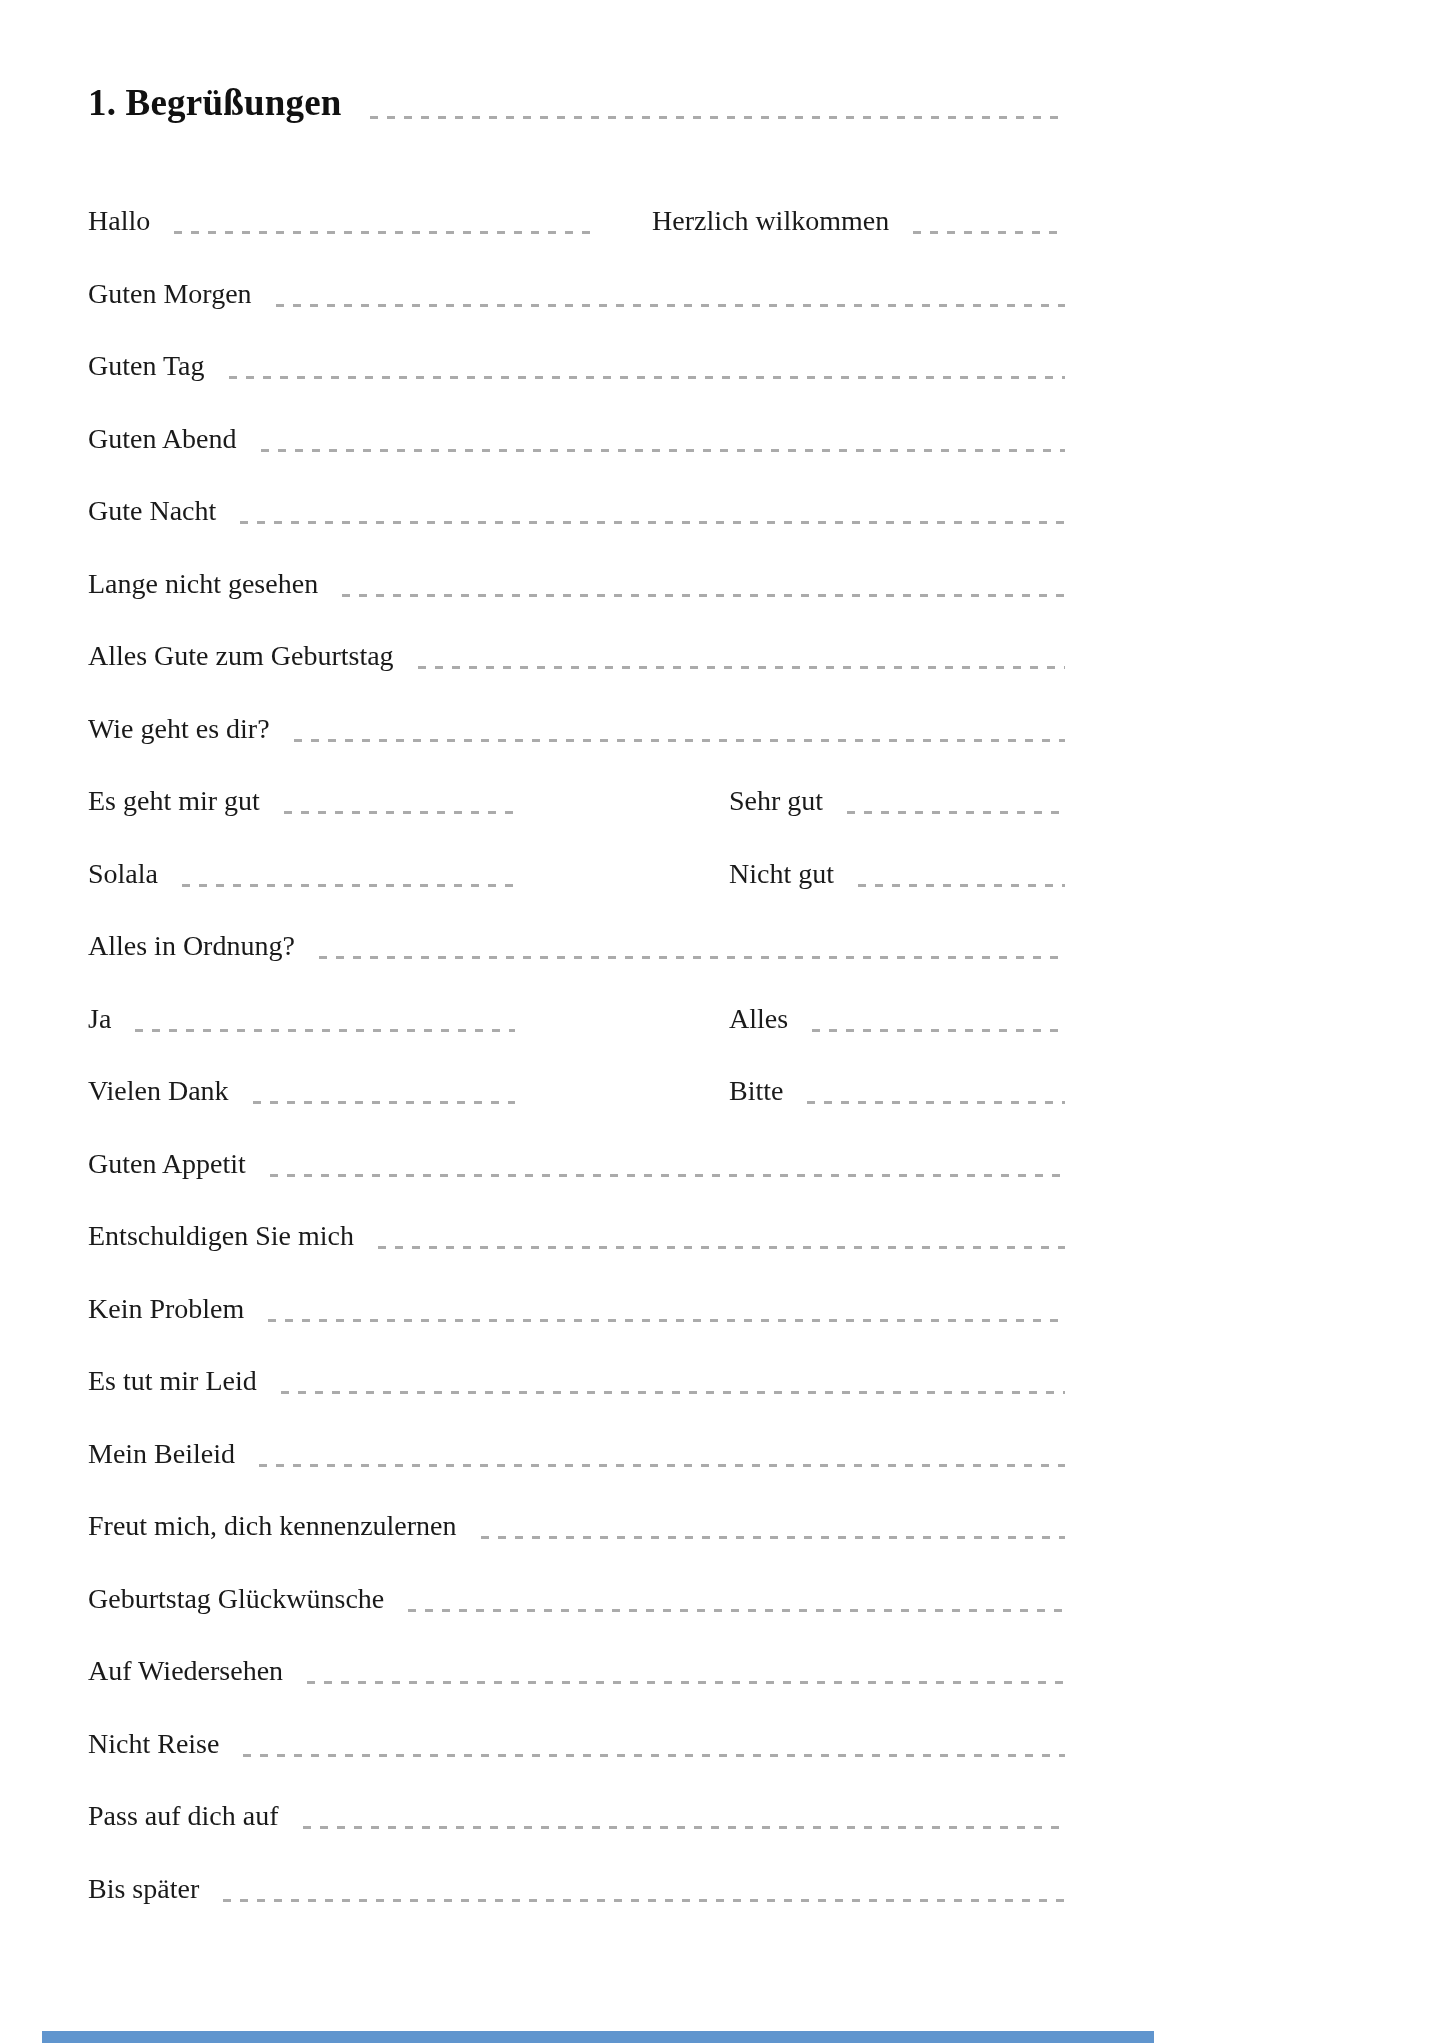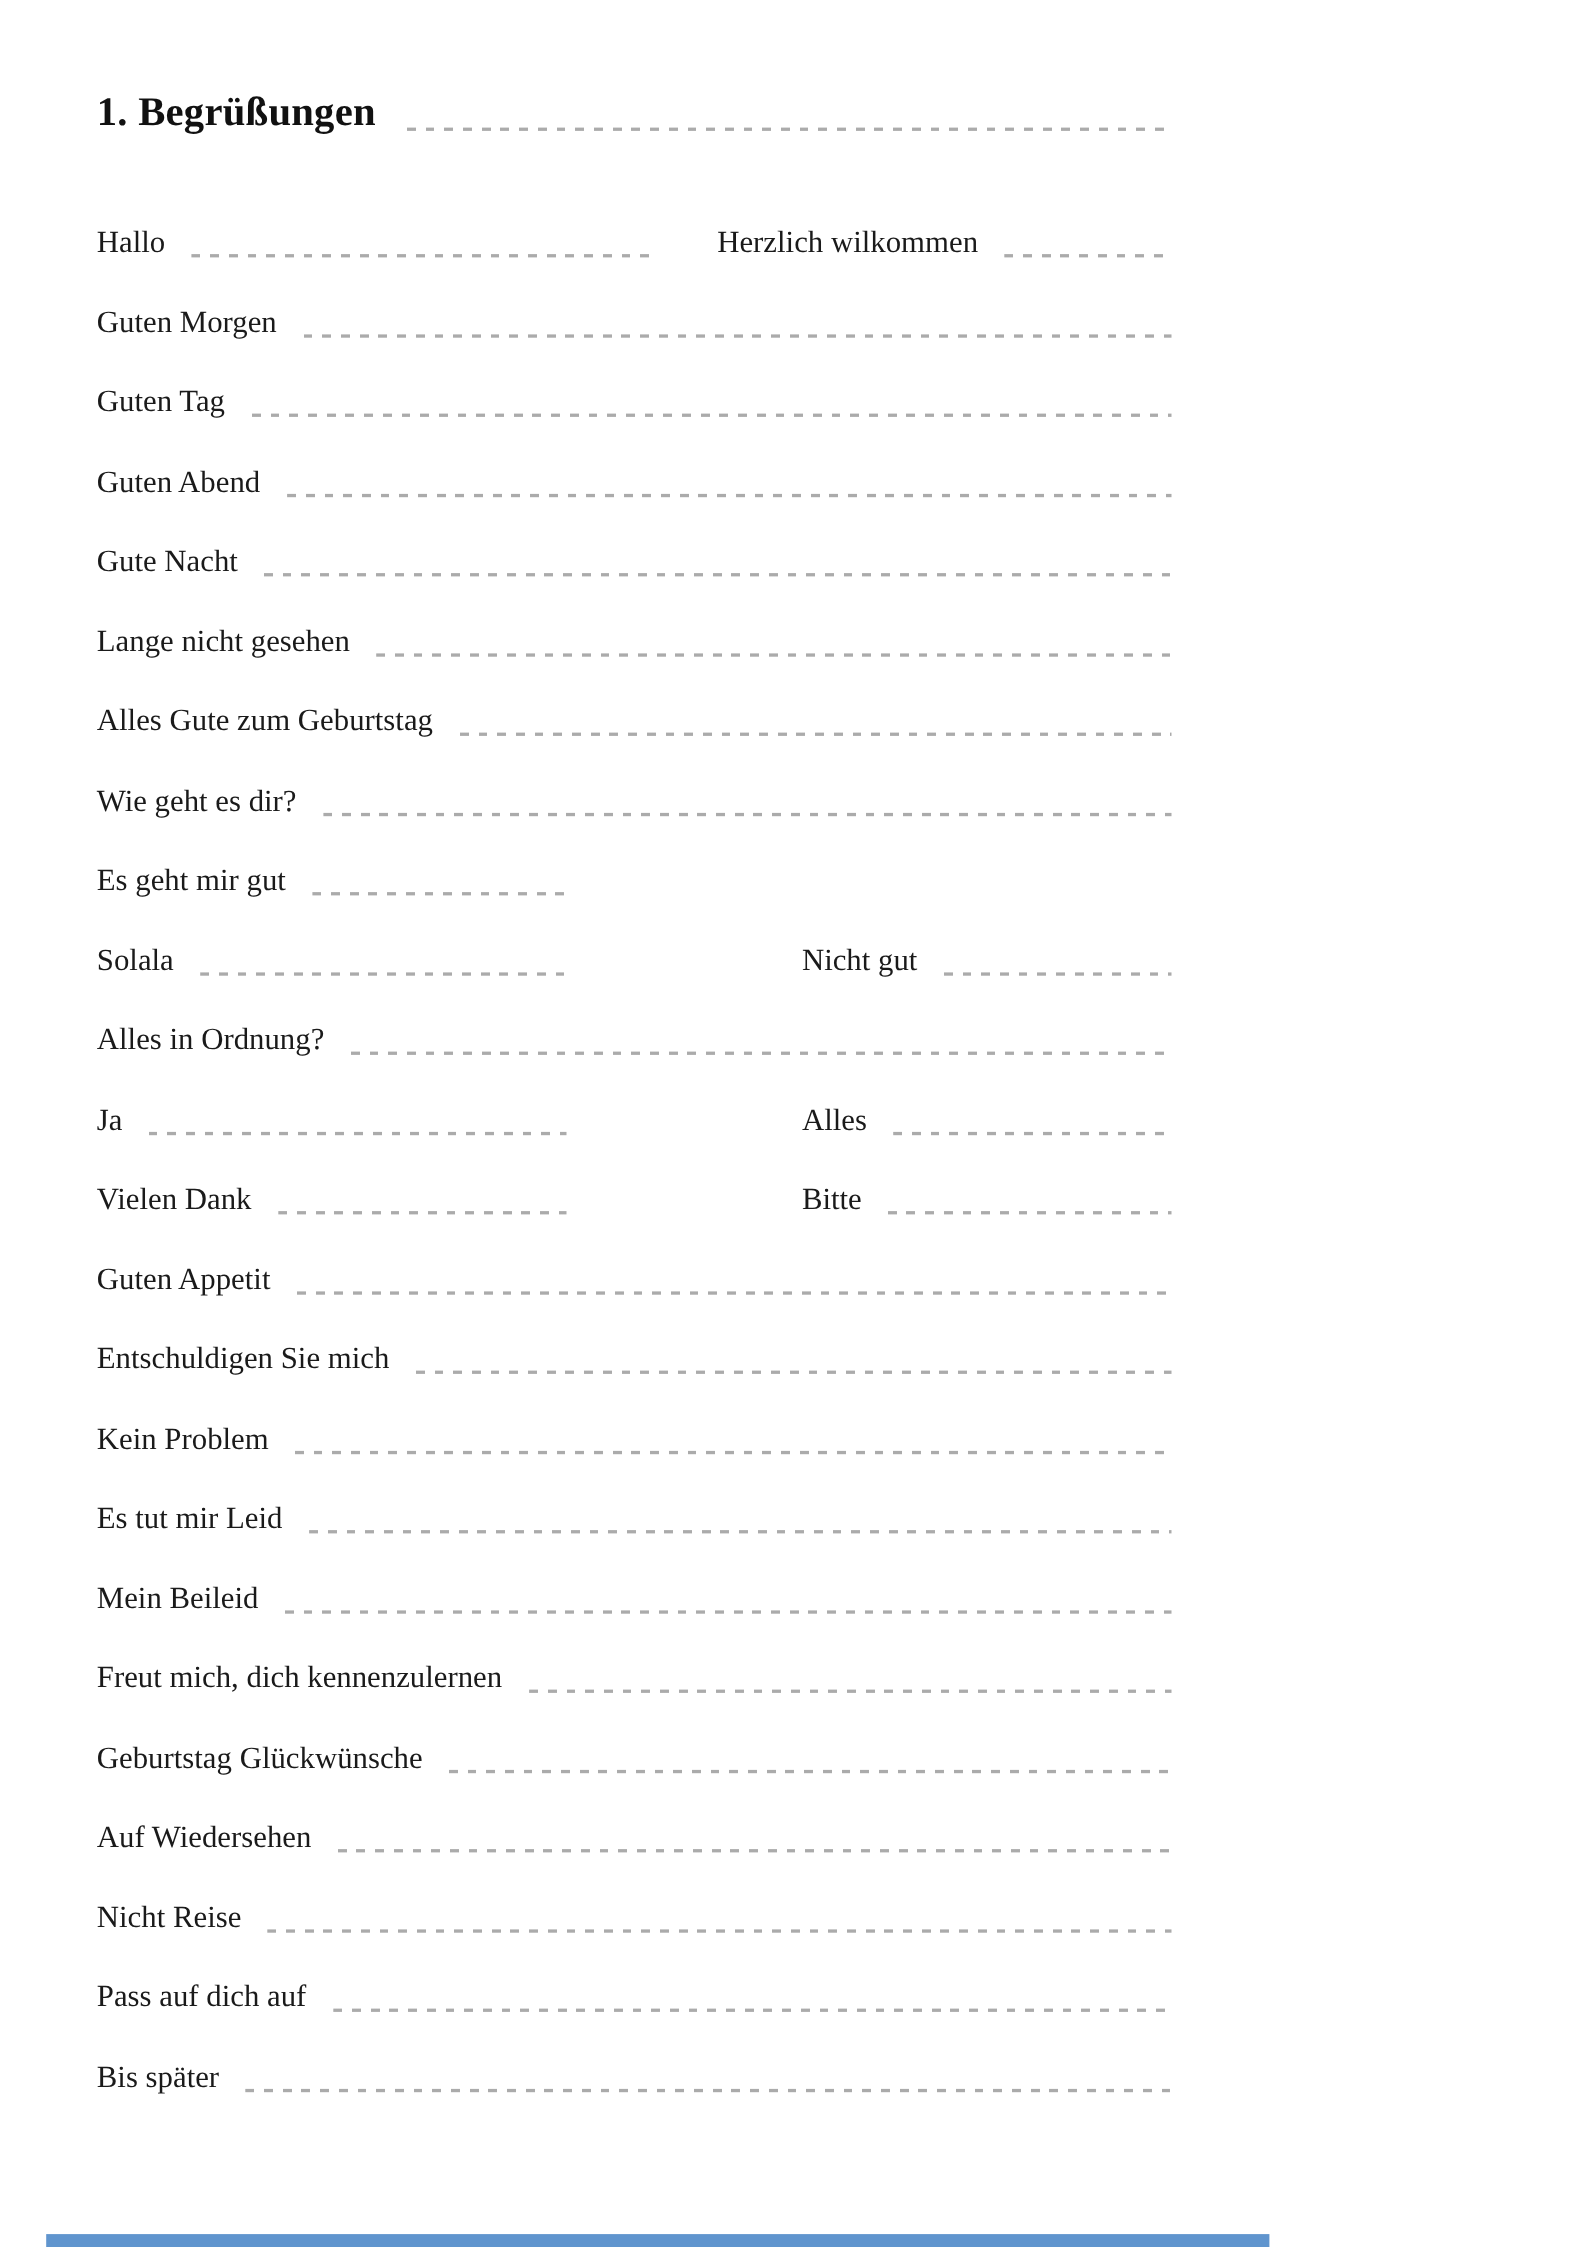"Sehr gut" span.cell-right { html: none -> <span> <span>Sehr gut</span> <span></span> </span> }
